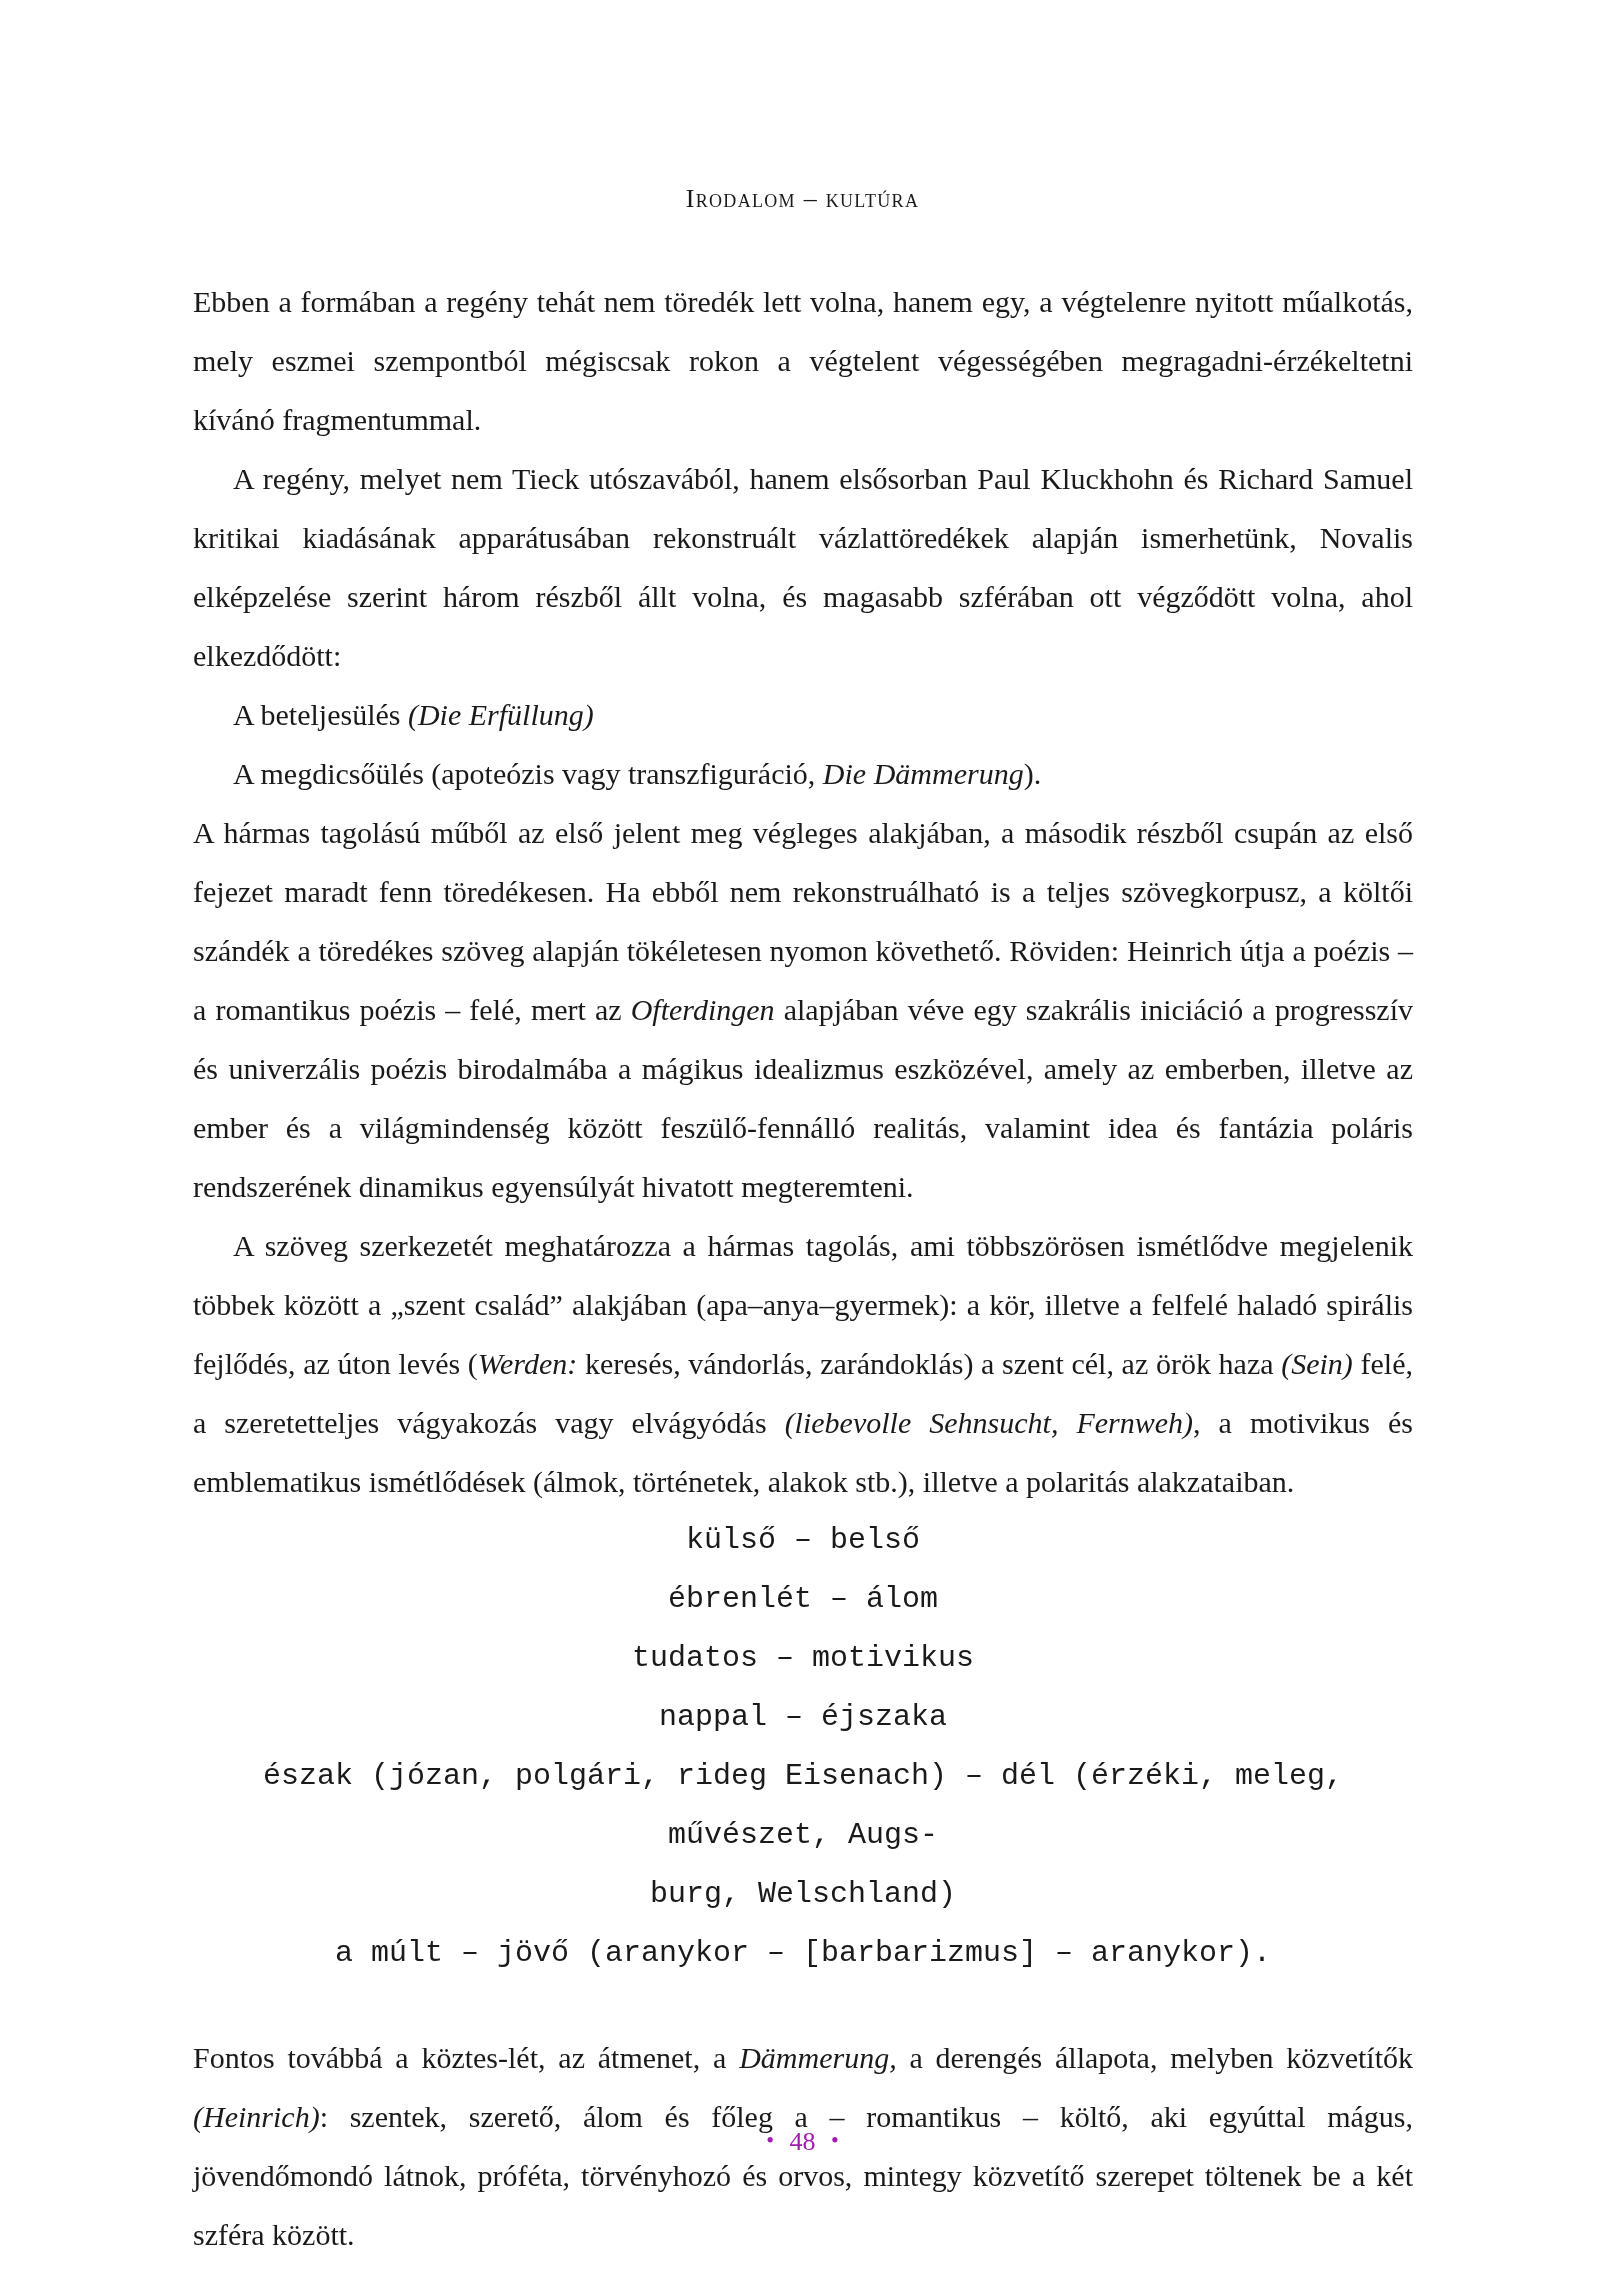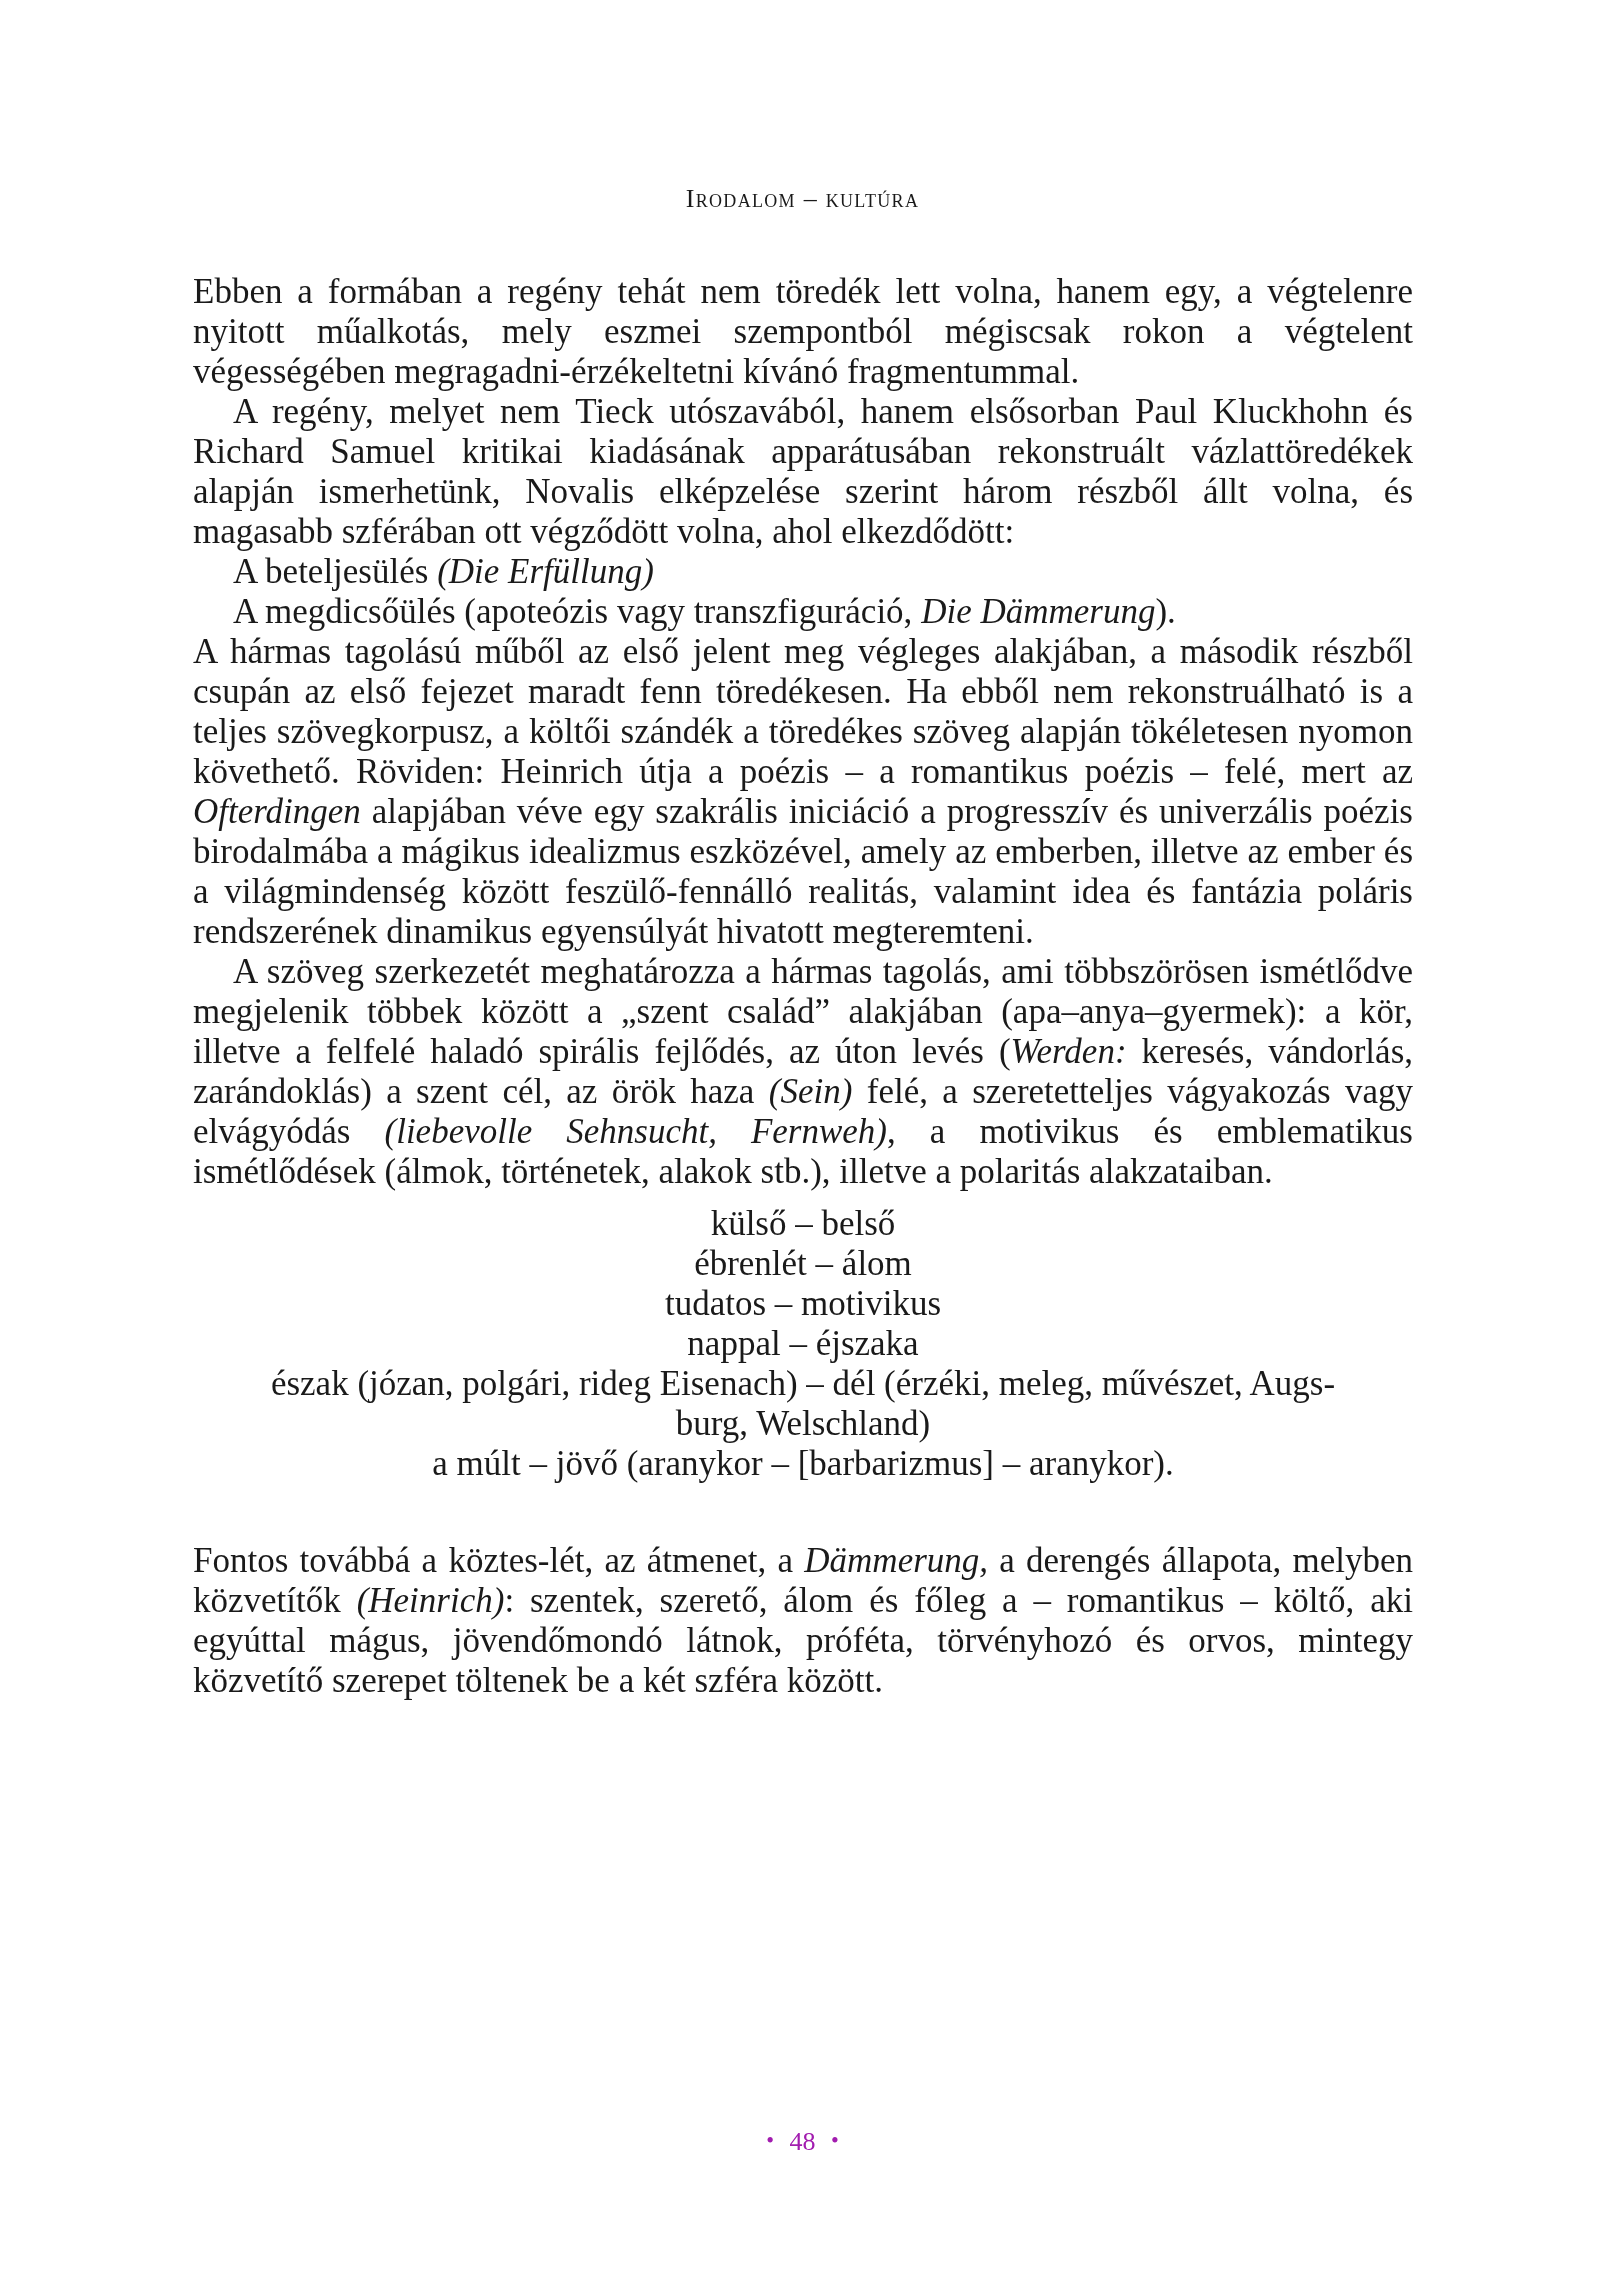"Ebben a formában a regény" .body-text { font-size: 35px -> 30px; line-height: 40px -> 59px }
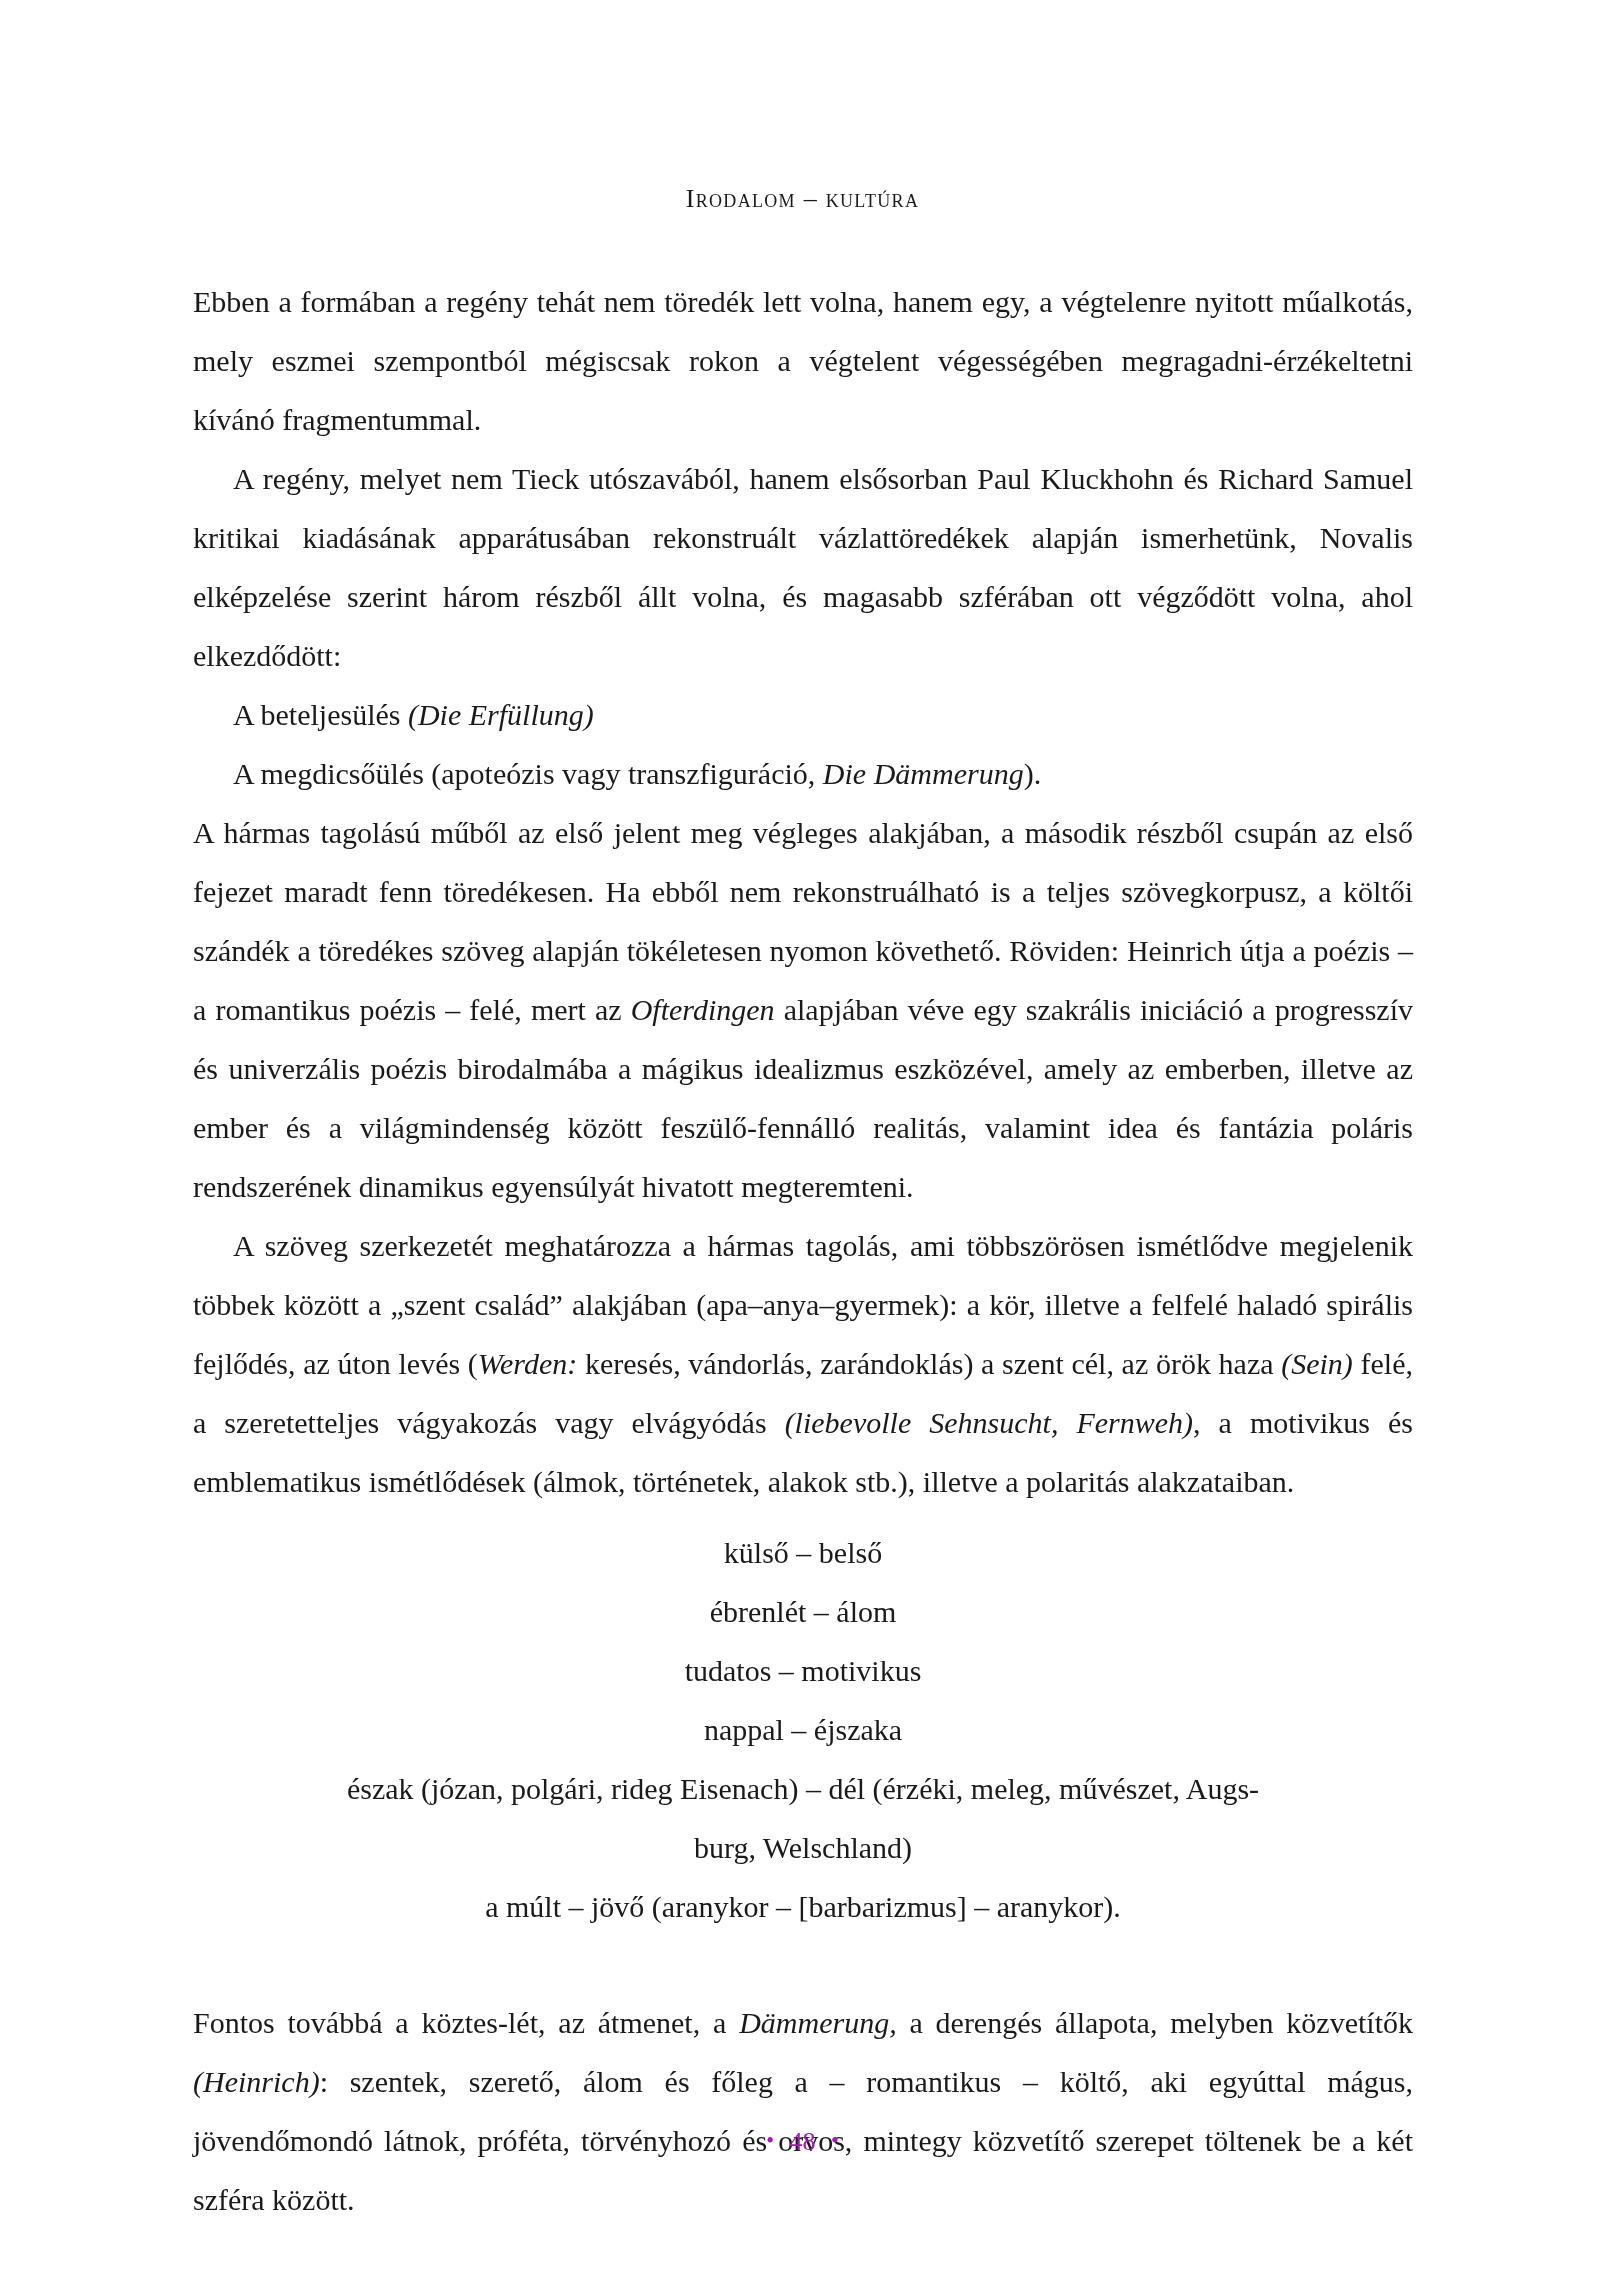"külső – belső" .centered-block { font-family: none -> Liberation Mono, monospace; margin: 12px -> 0 }
